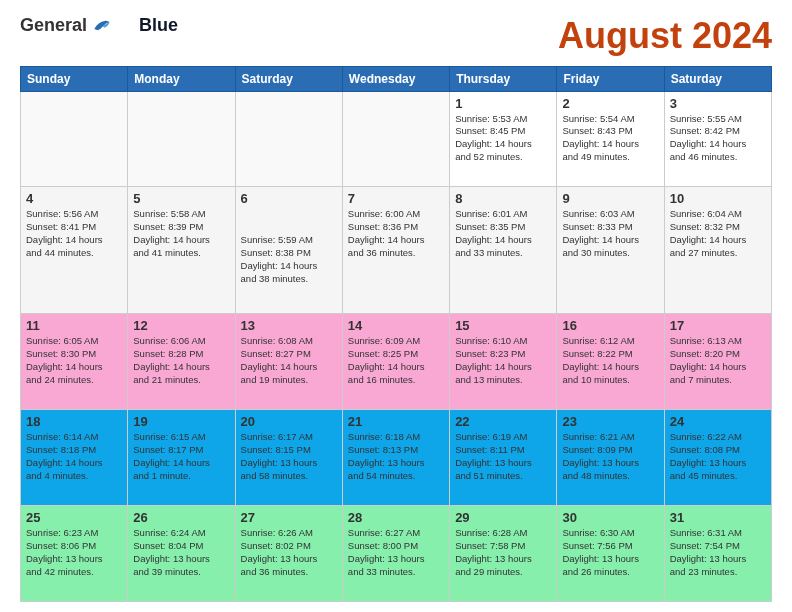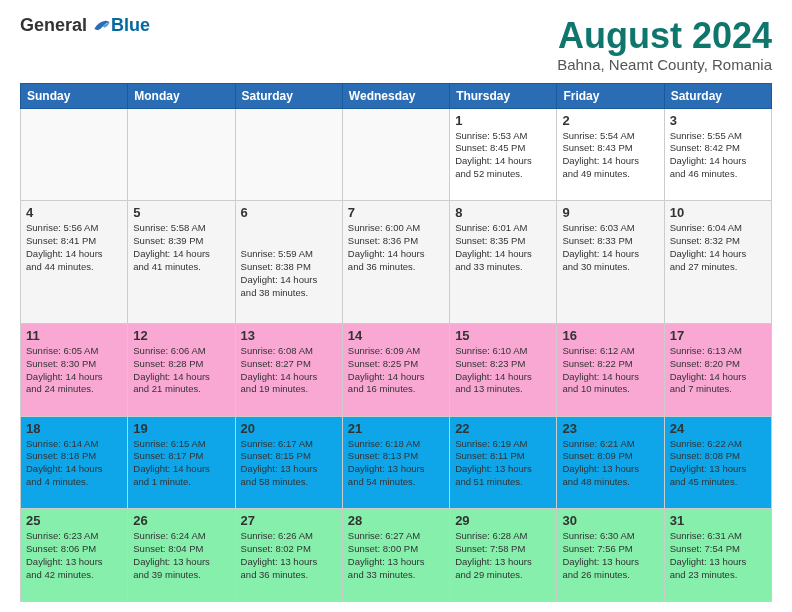"Blue" .logo-blue { color: #0369a1 -> #0f172a; margin-left: none -> 28px }
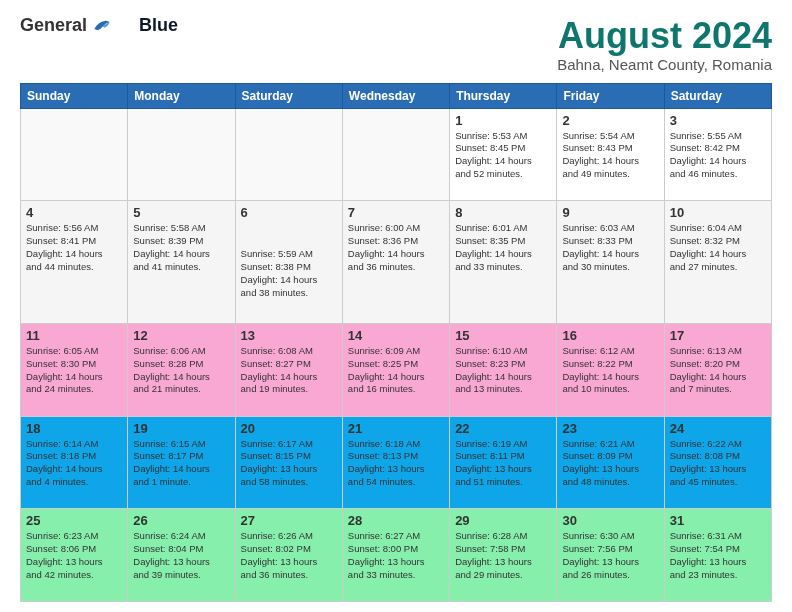"August 2024" .month-year { color: #0f766e -> #c2410c }
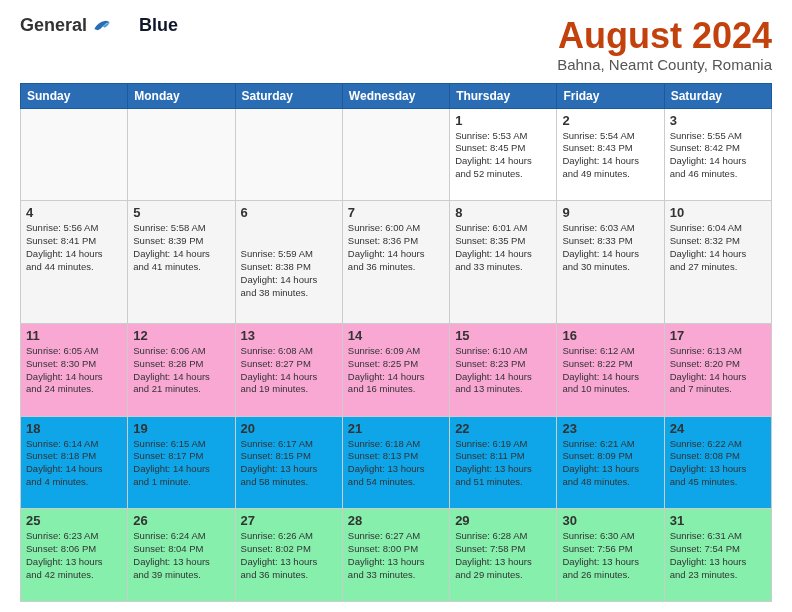"Bahna, Neamt County, Romania" div.location { html: <div>Bahna, Neamt County, Romania</div> -> none }
